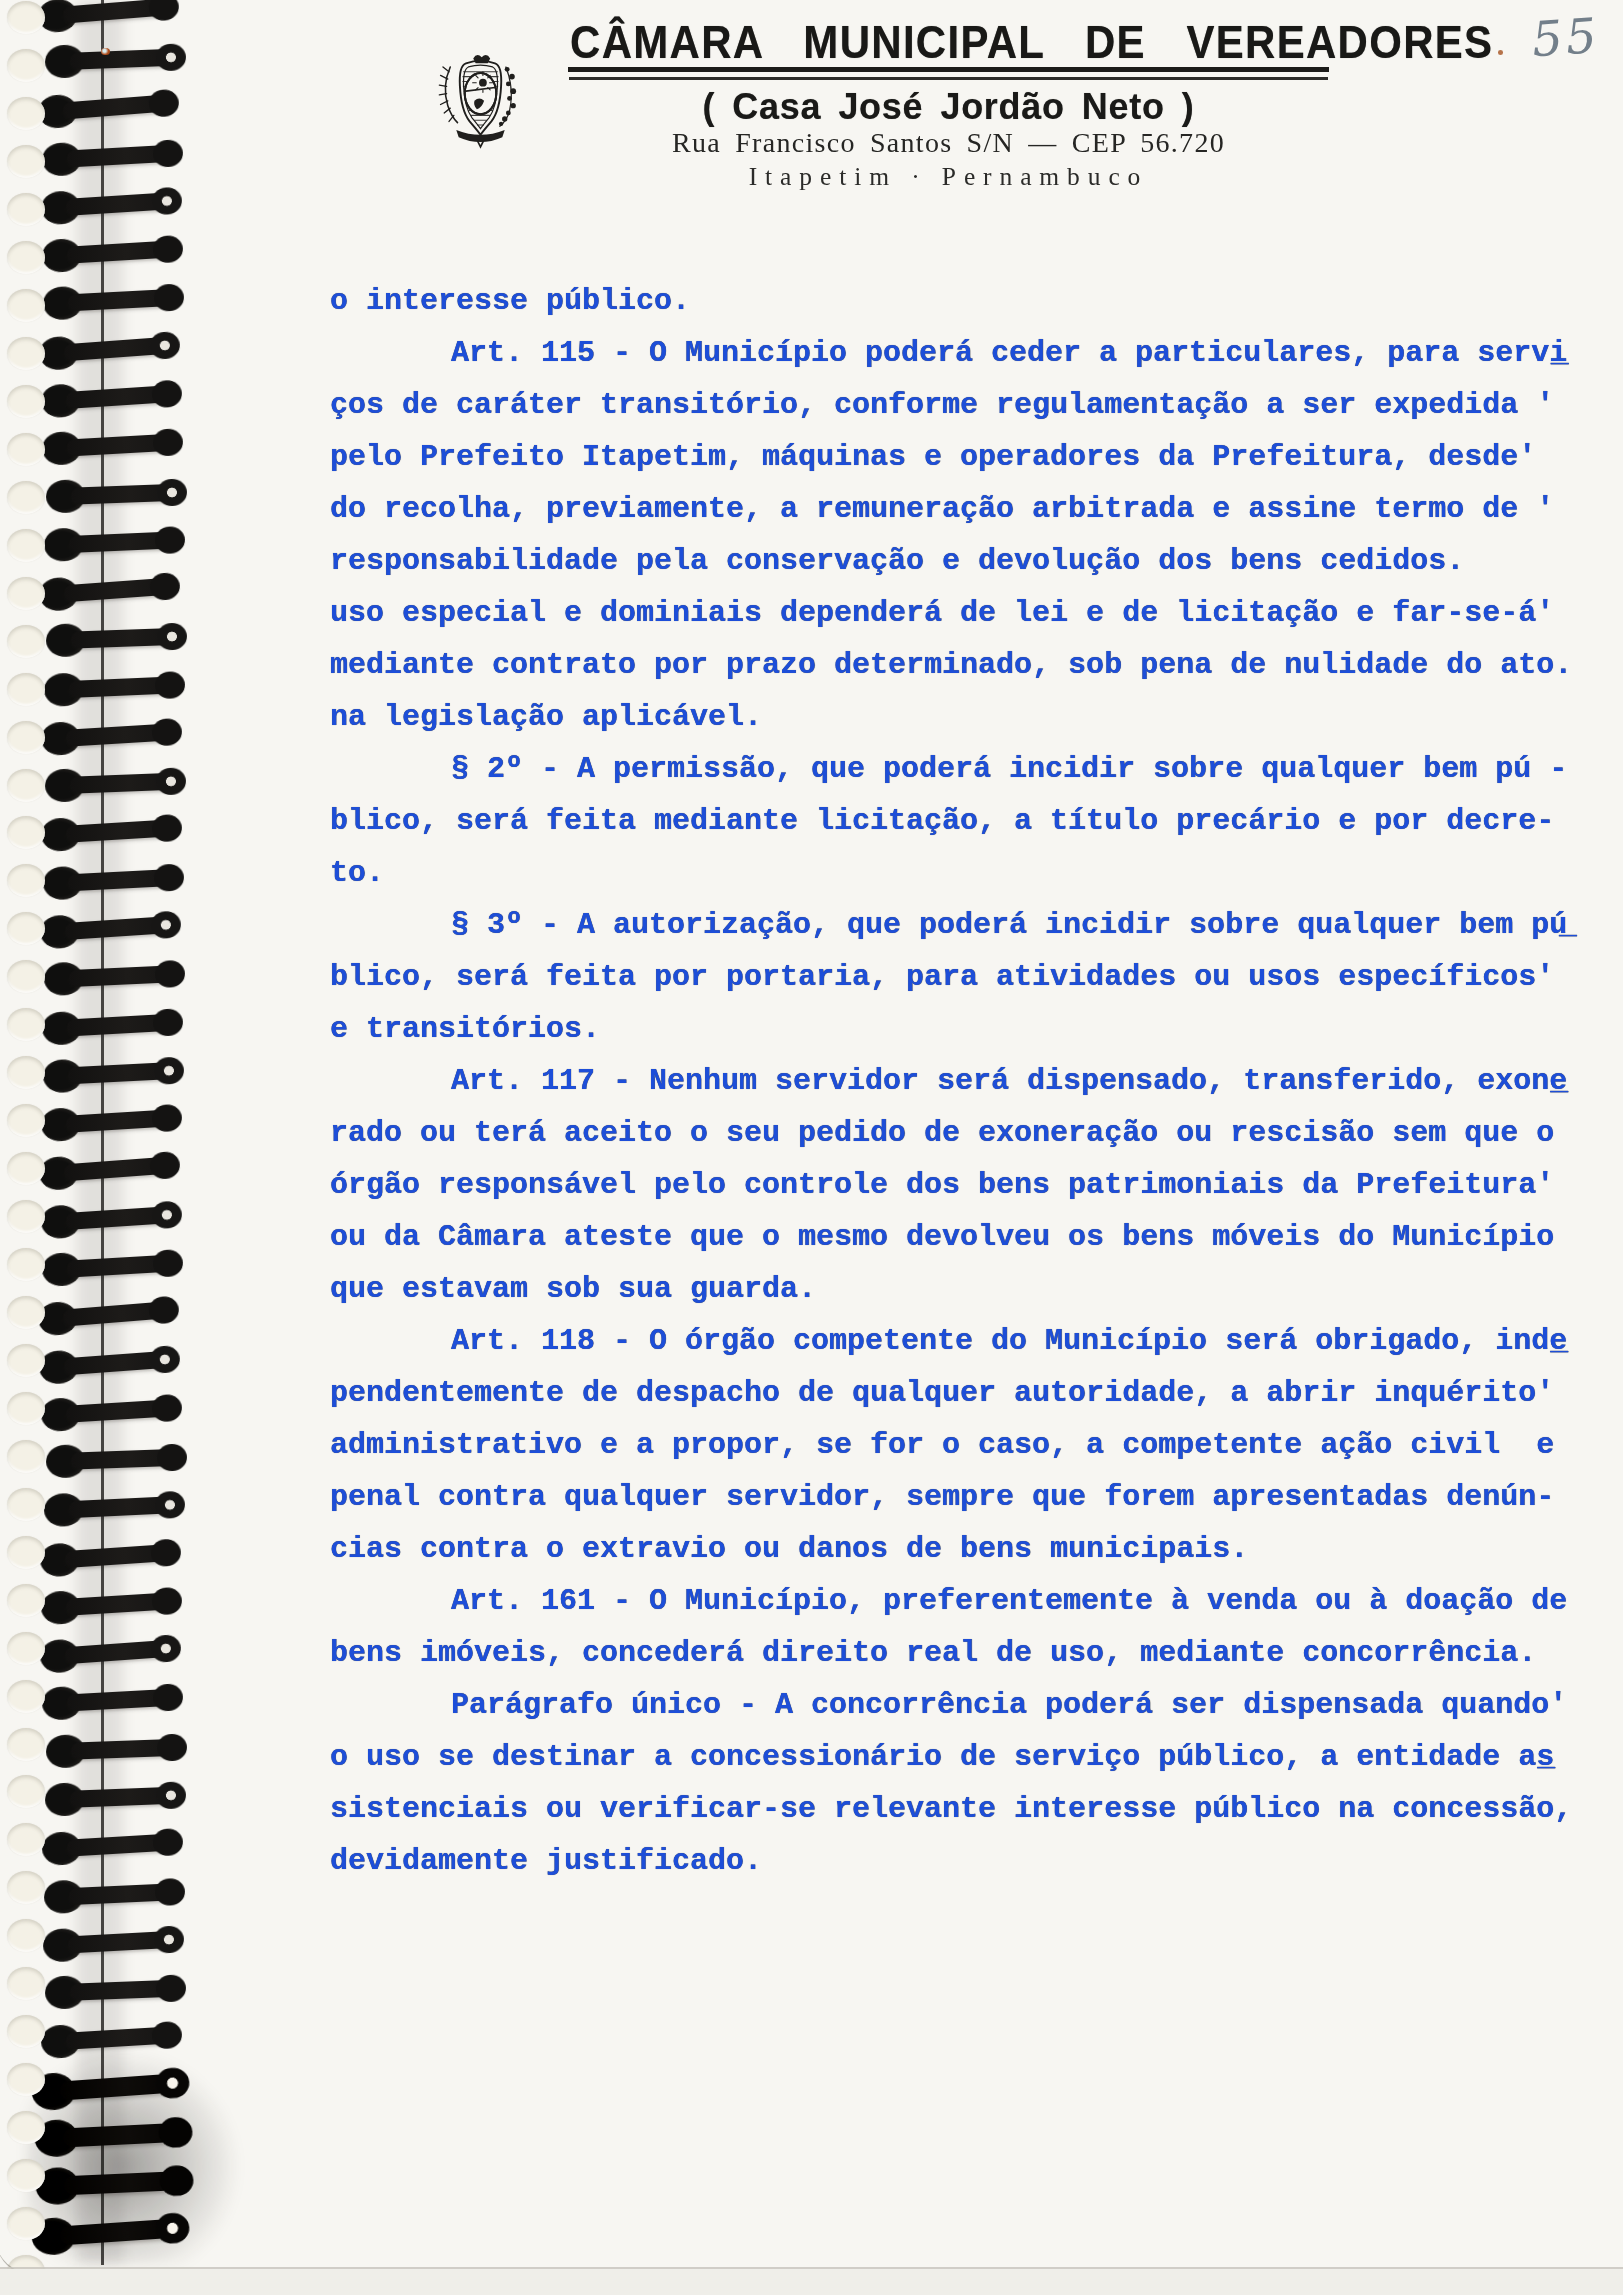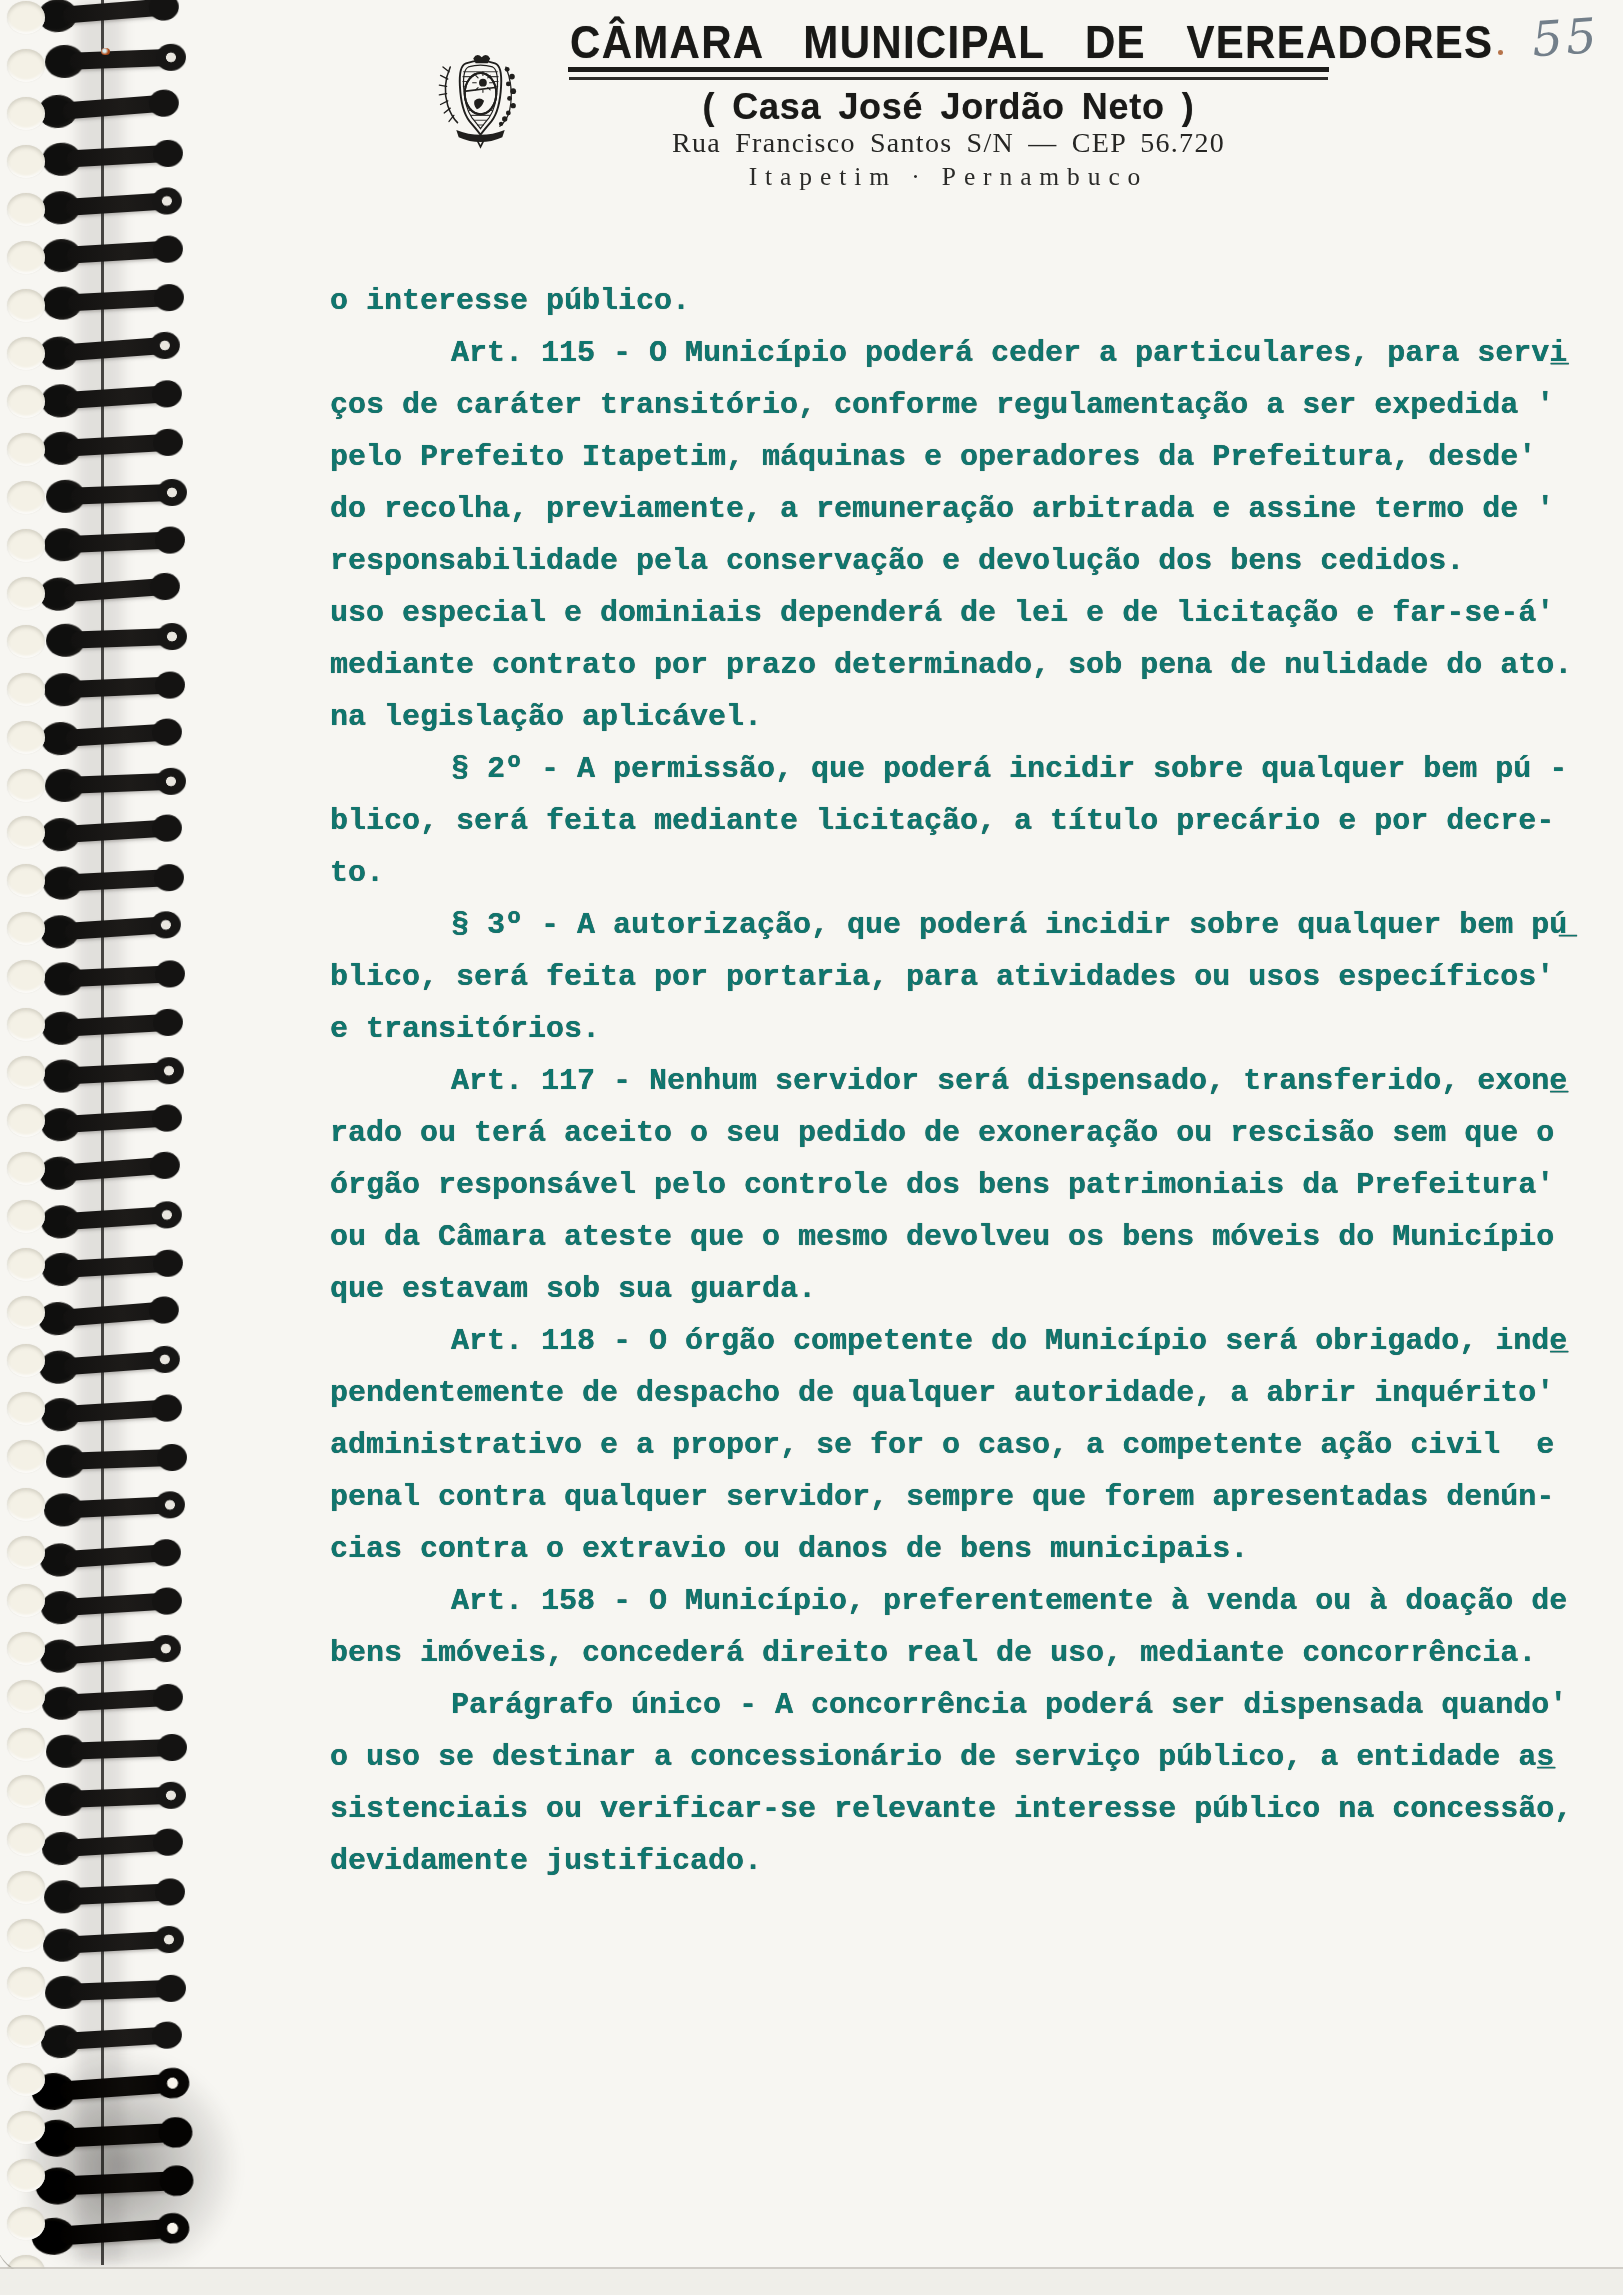"o interesse público." .line { color: #0f766e -> #1d4ed8 }
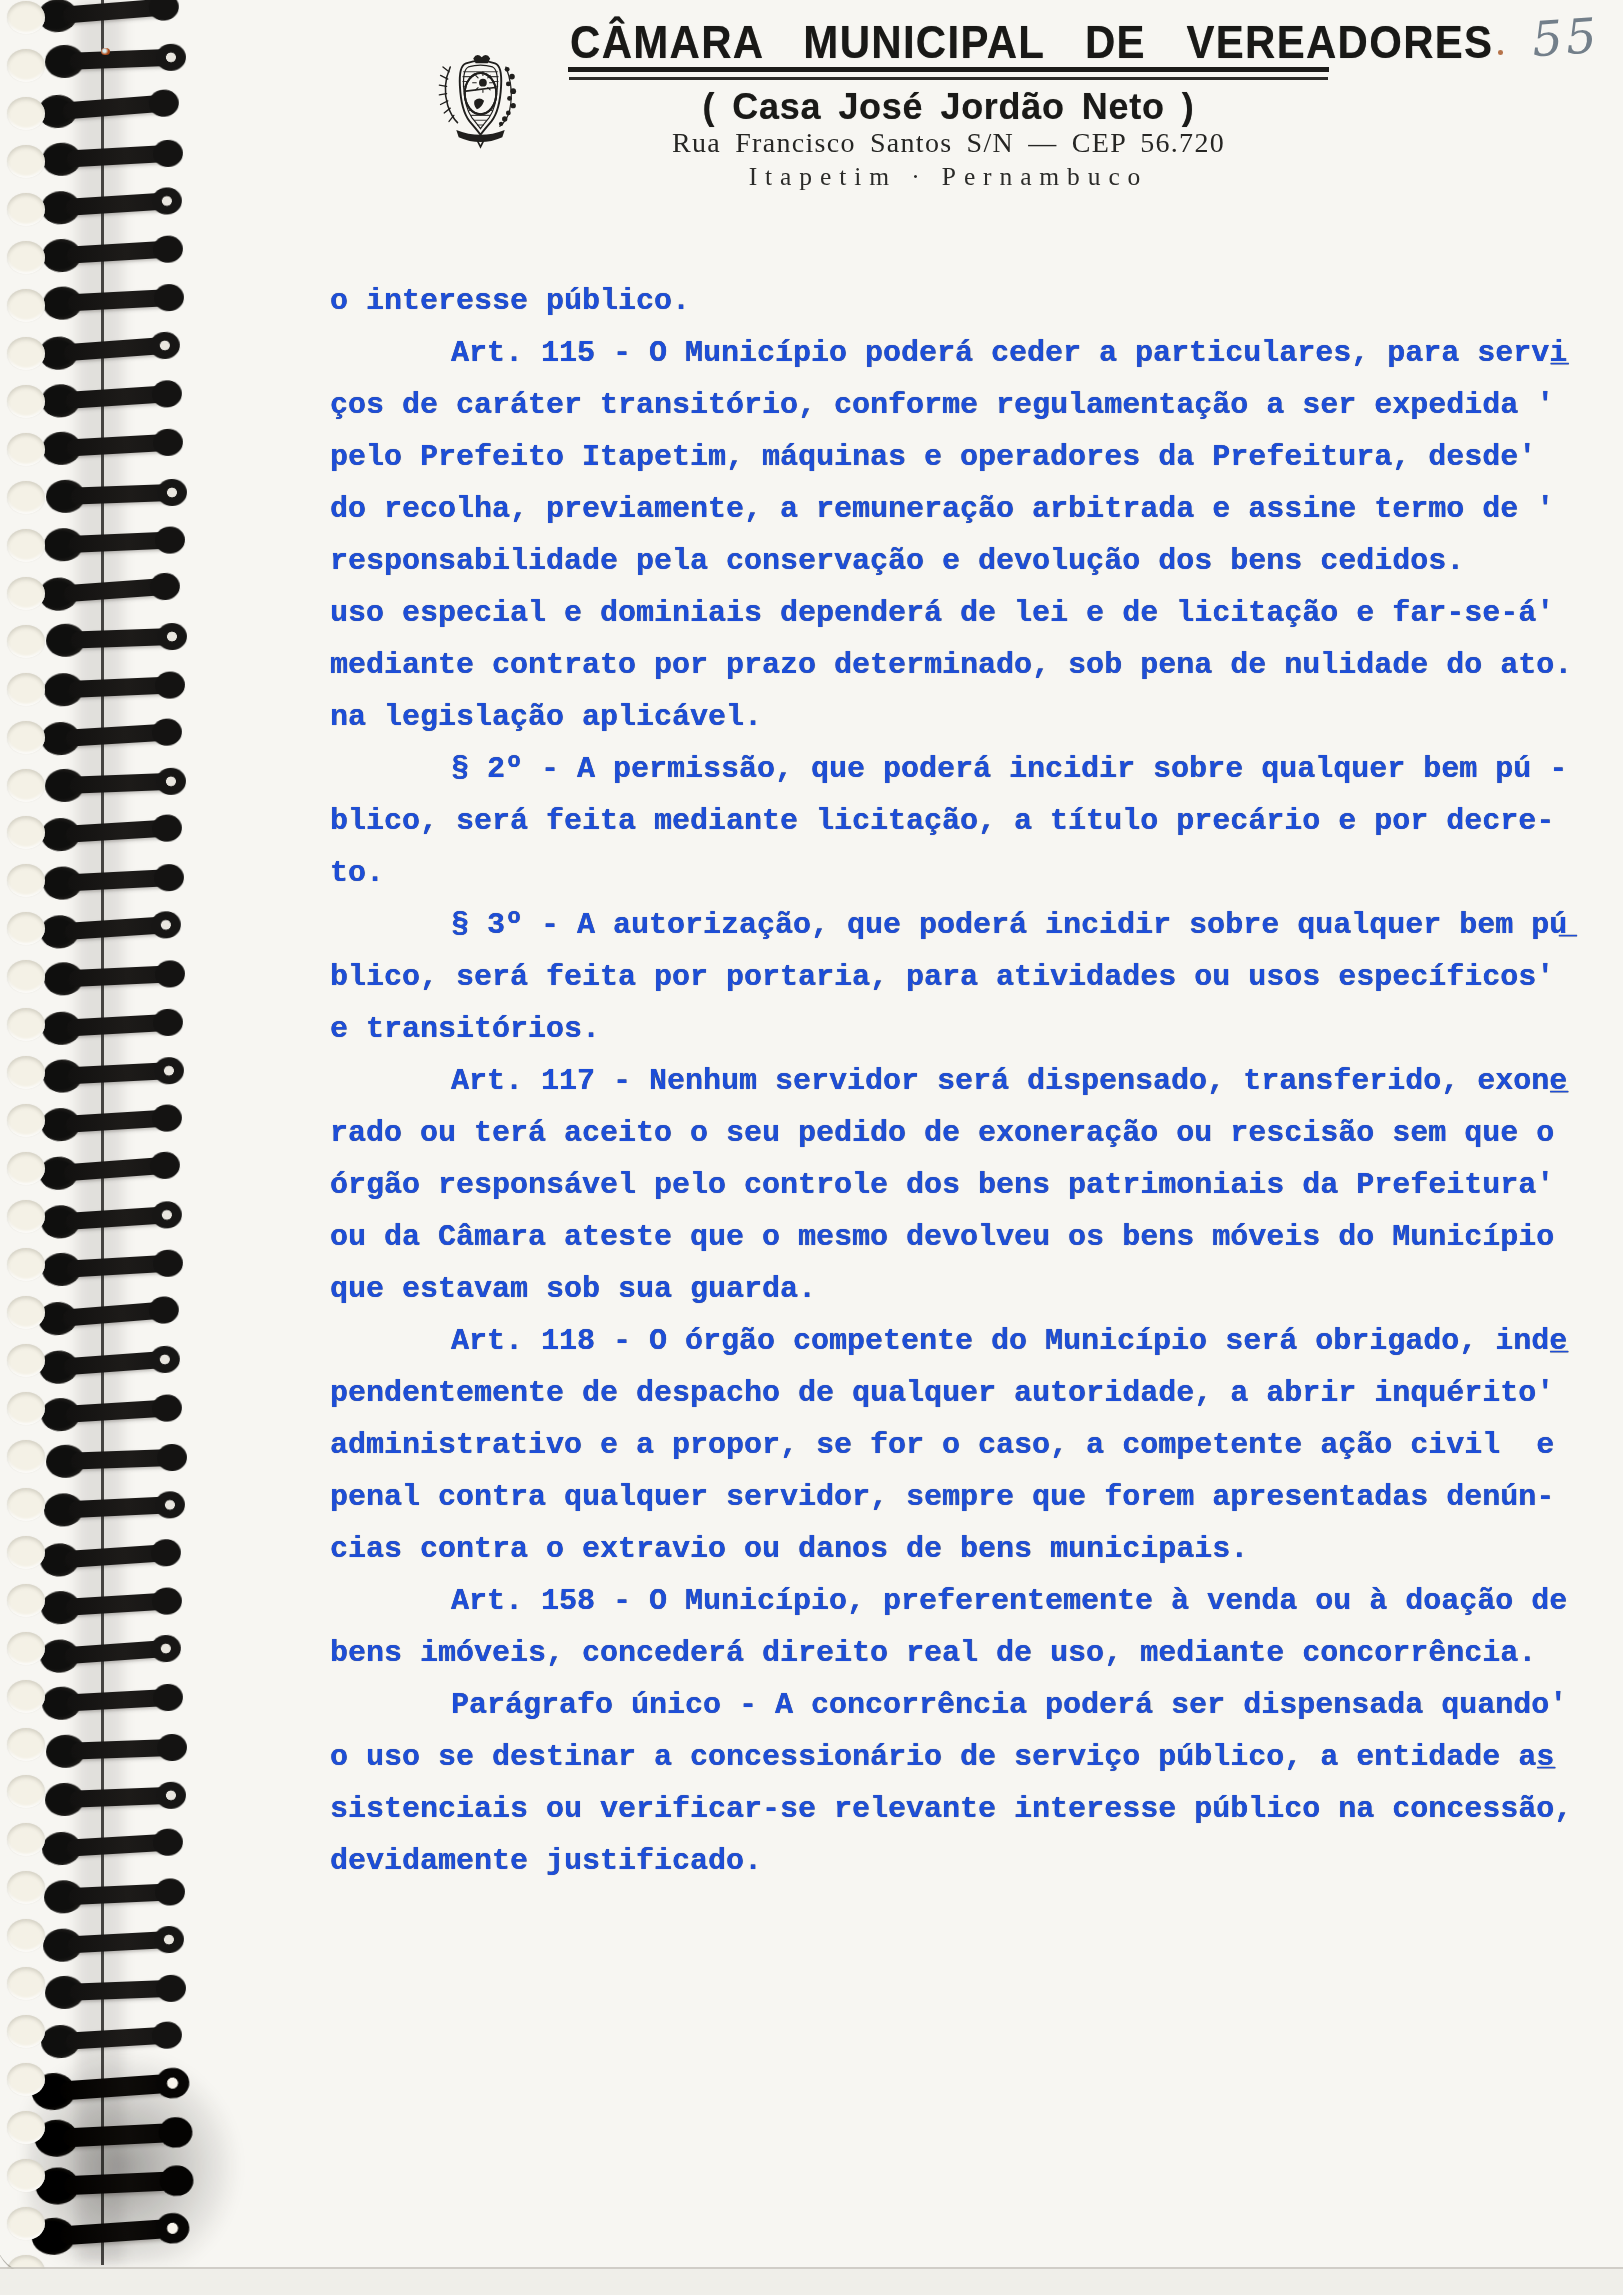"Art. 158 - O Município," div.line { text: 158 -> 161 }
